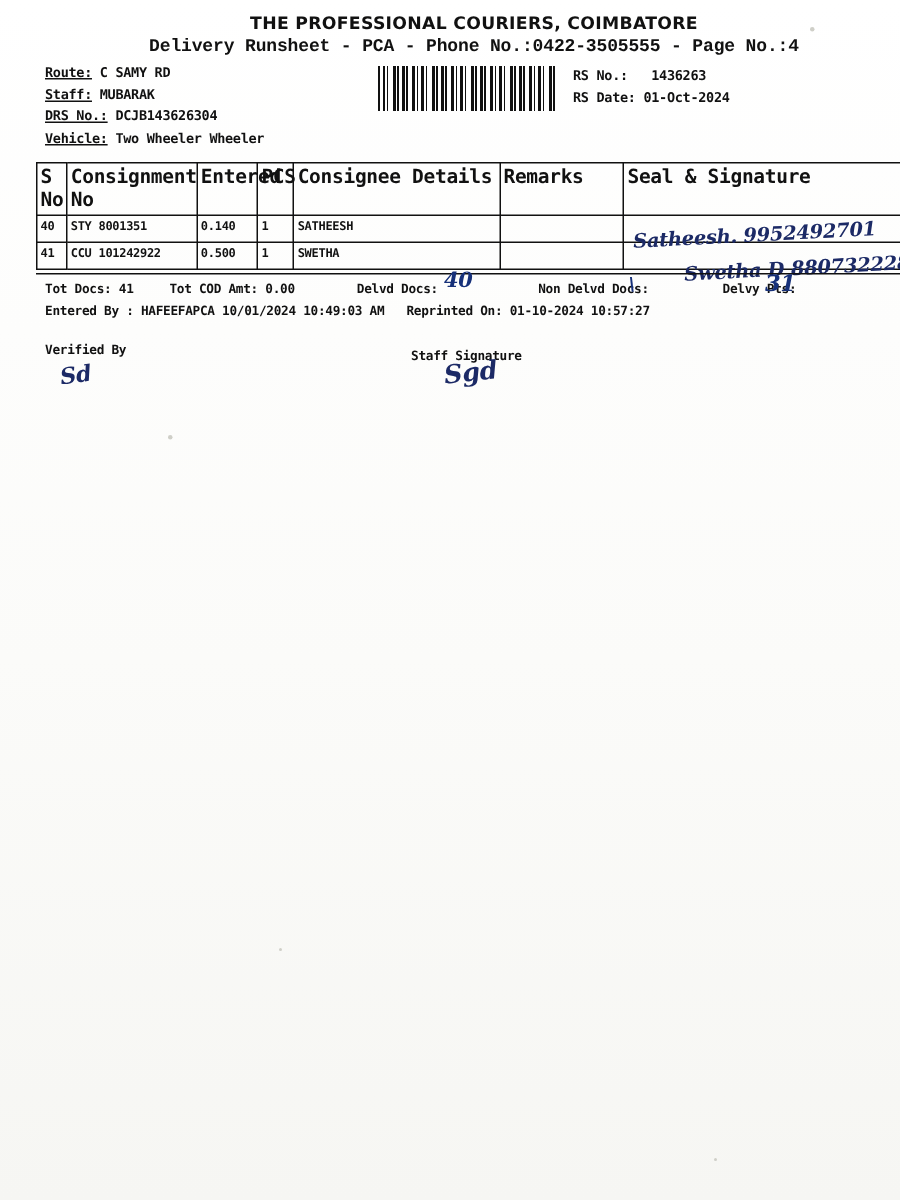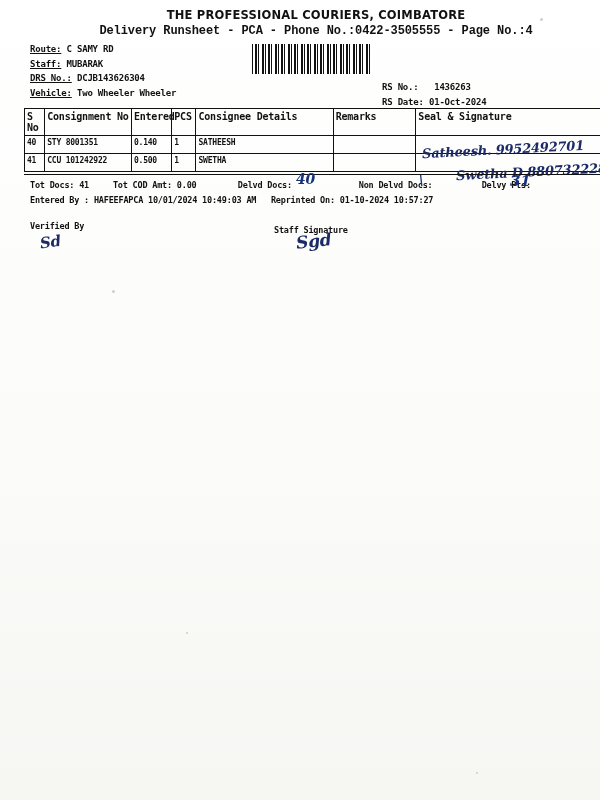"RS No.: 1436263" .meta-right { margin-top: 36px -> none }
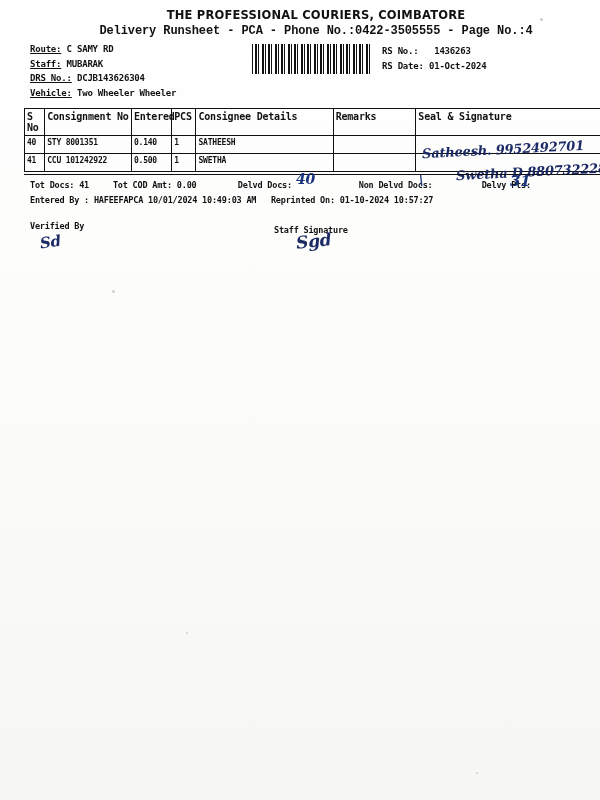"S No" table.runsheet th { font-size: 10px -> 13px }
